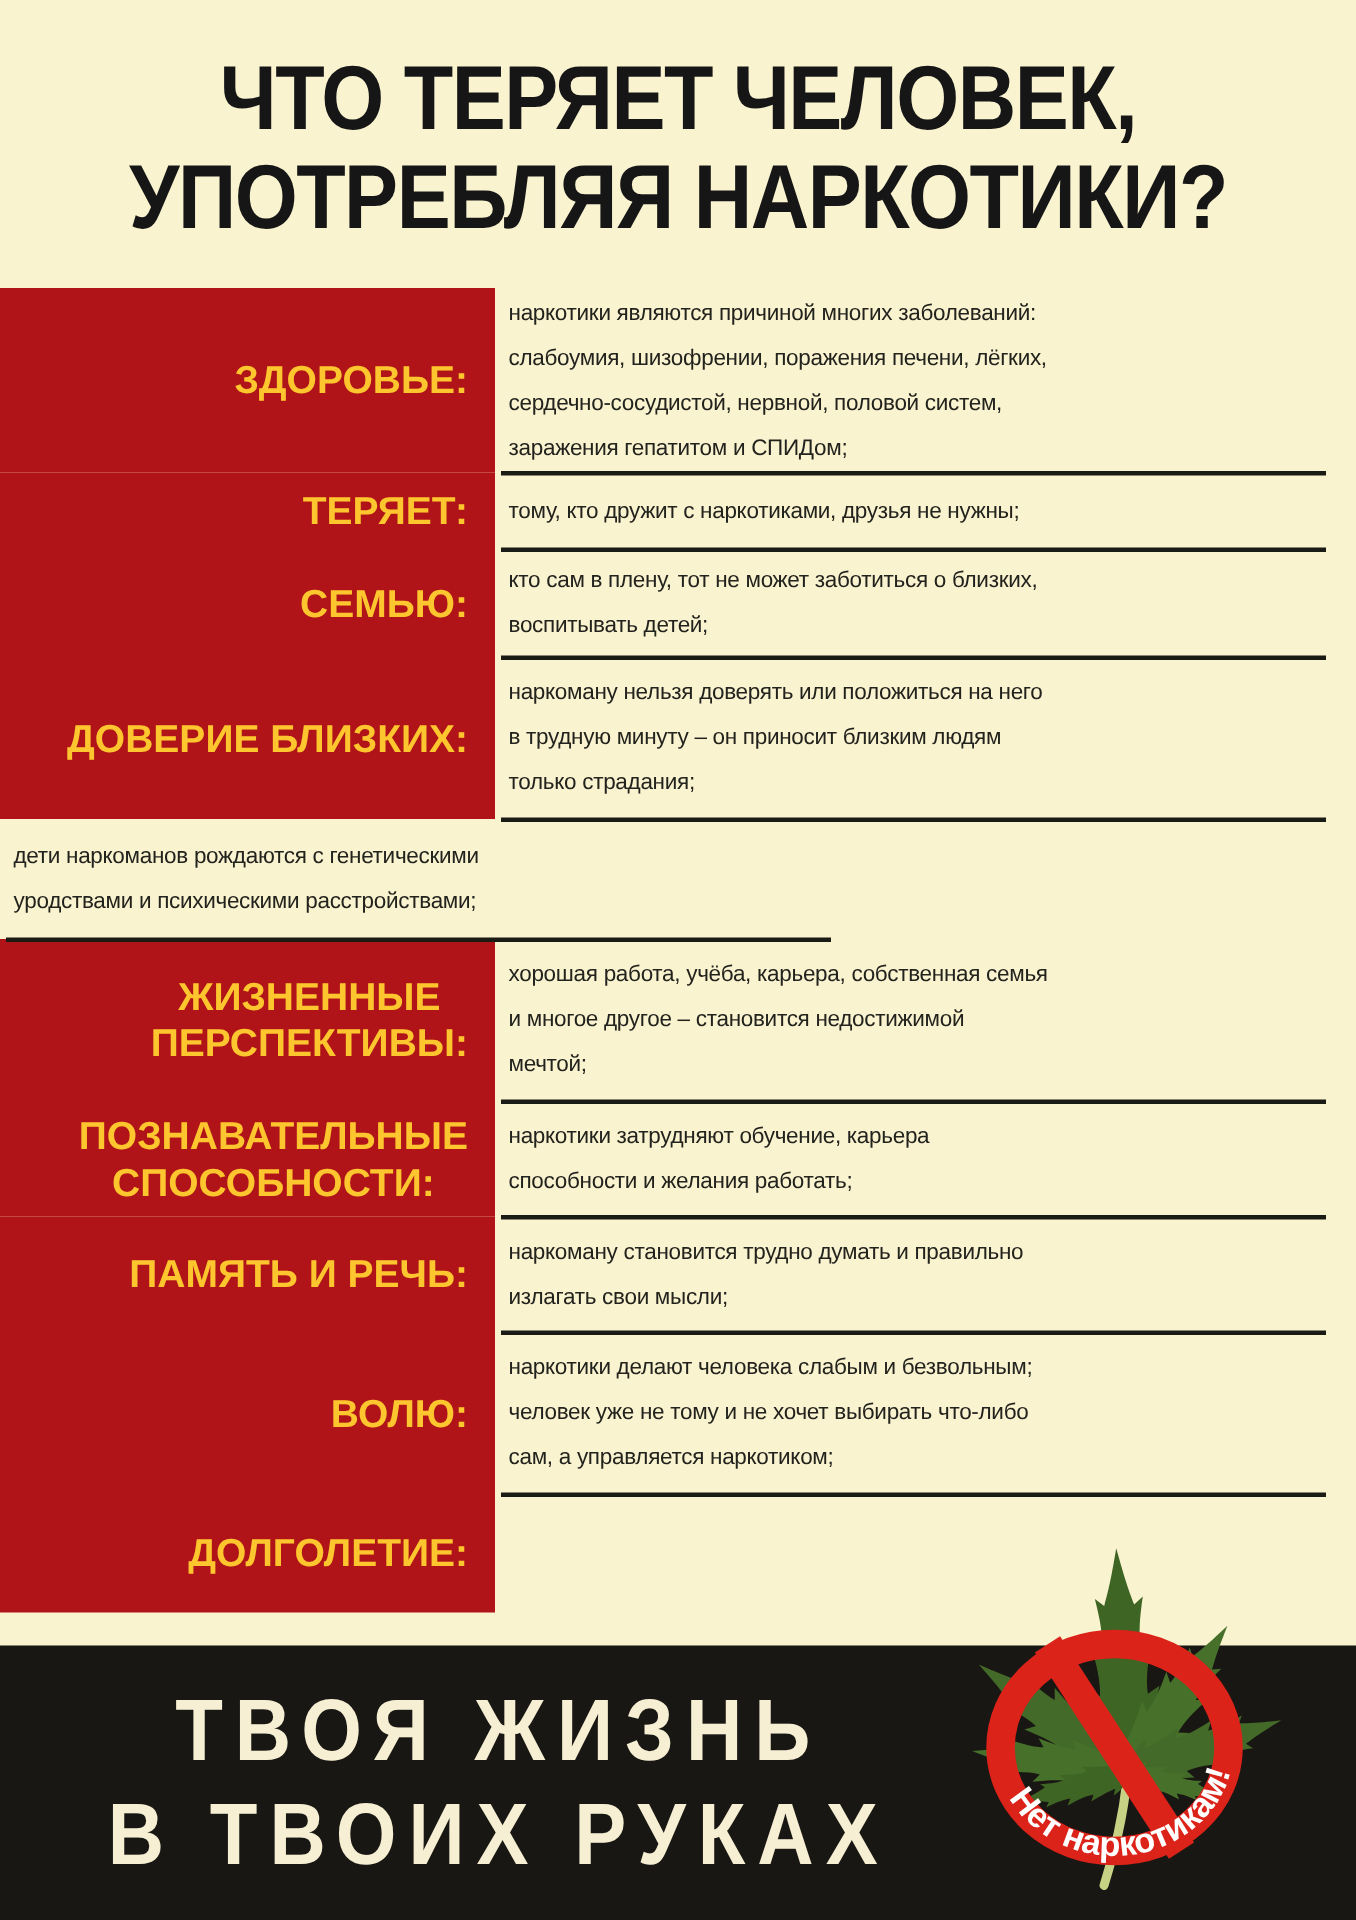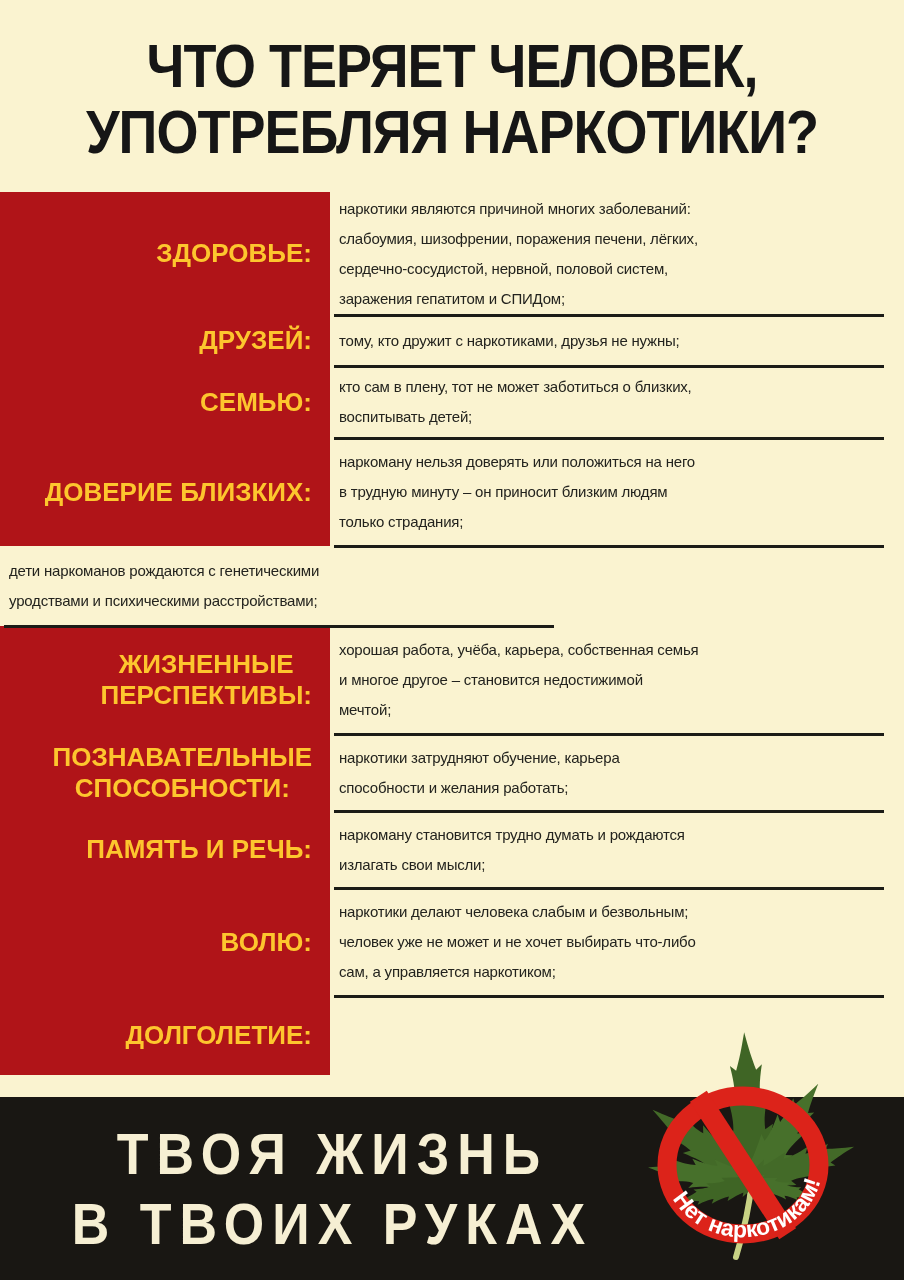"ДРУЗЕЙ:" div.label { text: ДРУЗЕЙ -> ТЕРЯЕТ }
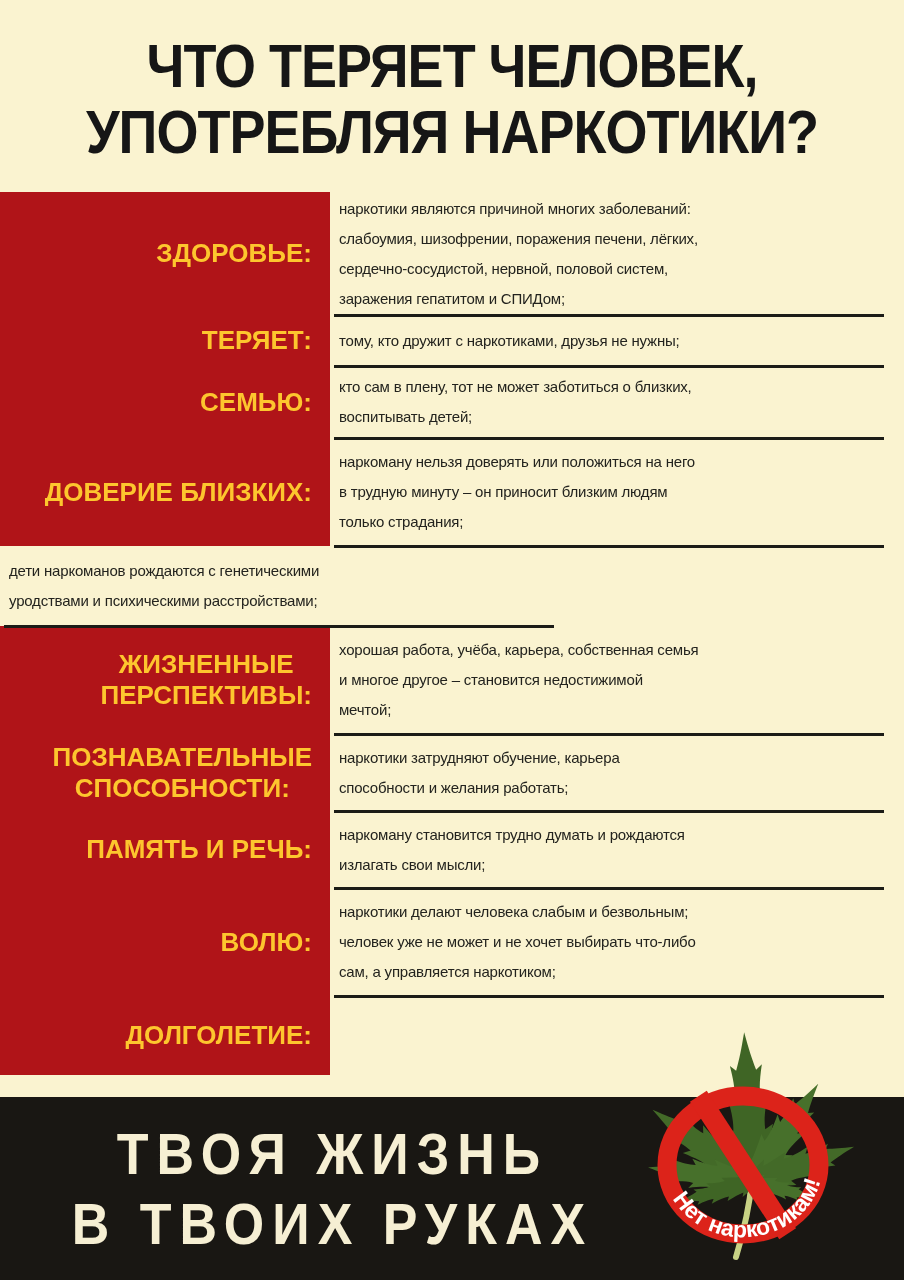"наркоману становится трудно думать и" div.body-text { text: рождаются -> правильно }
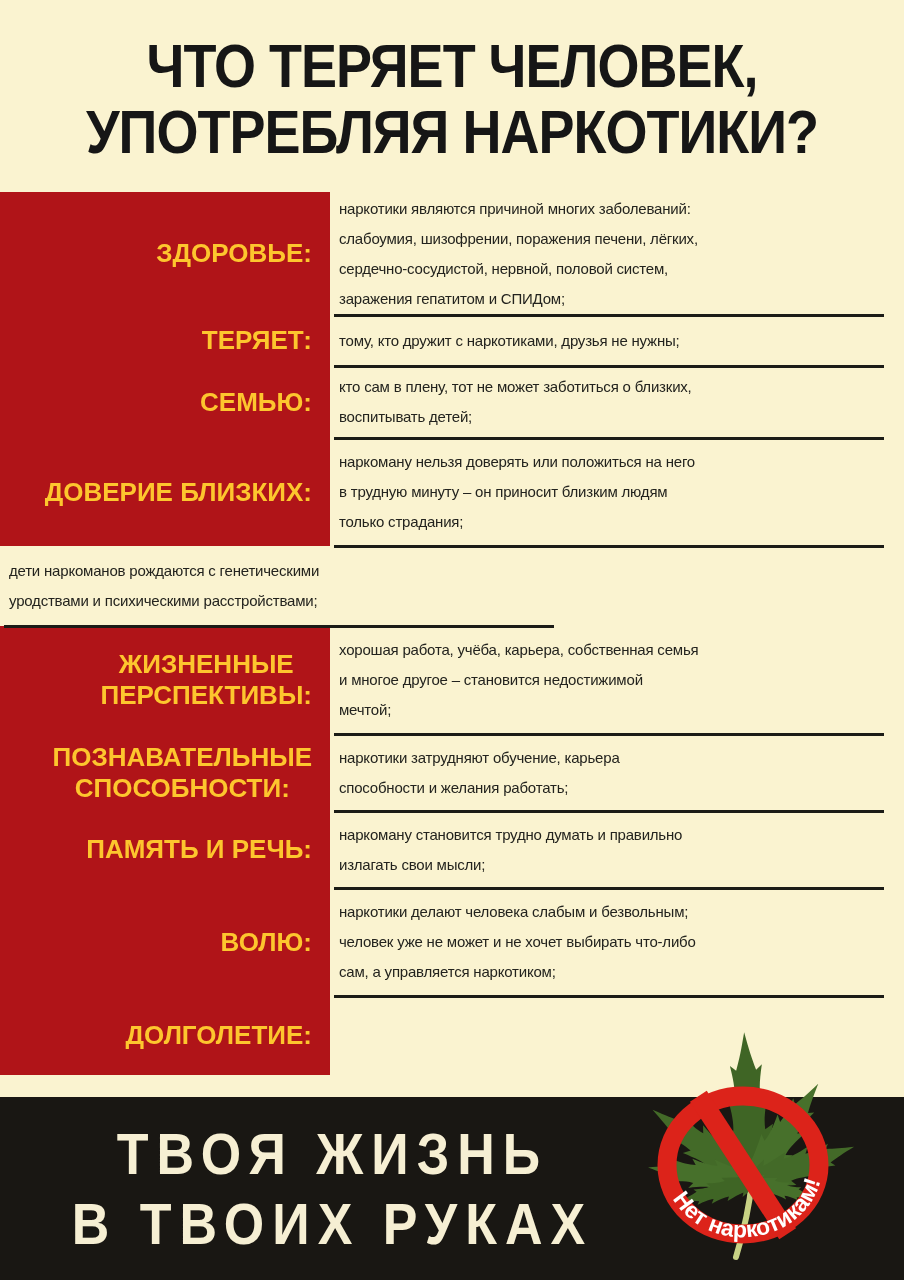"наркотики делают человека слабым и" div.body-text { text: может -> тому }
